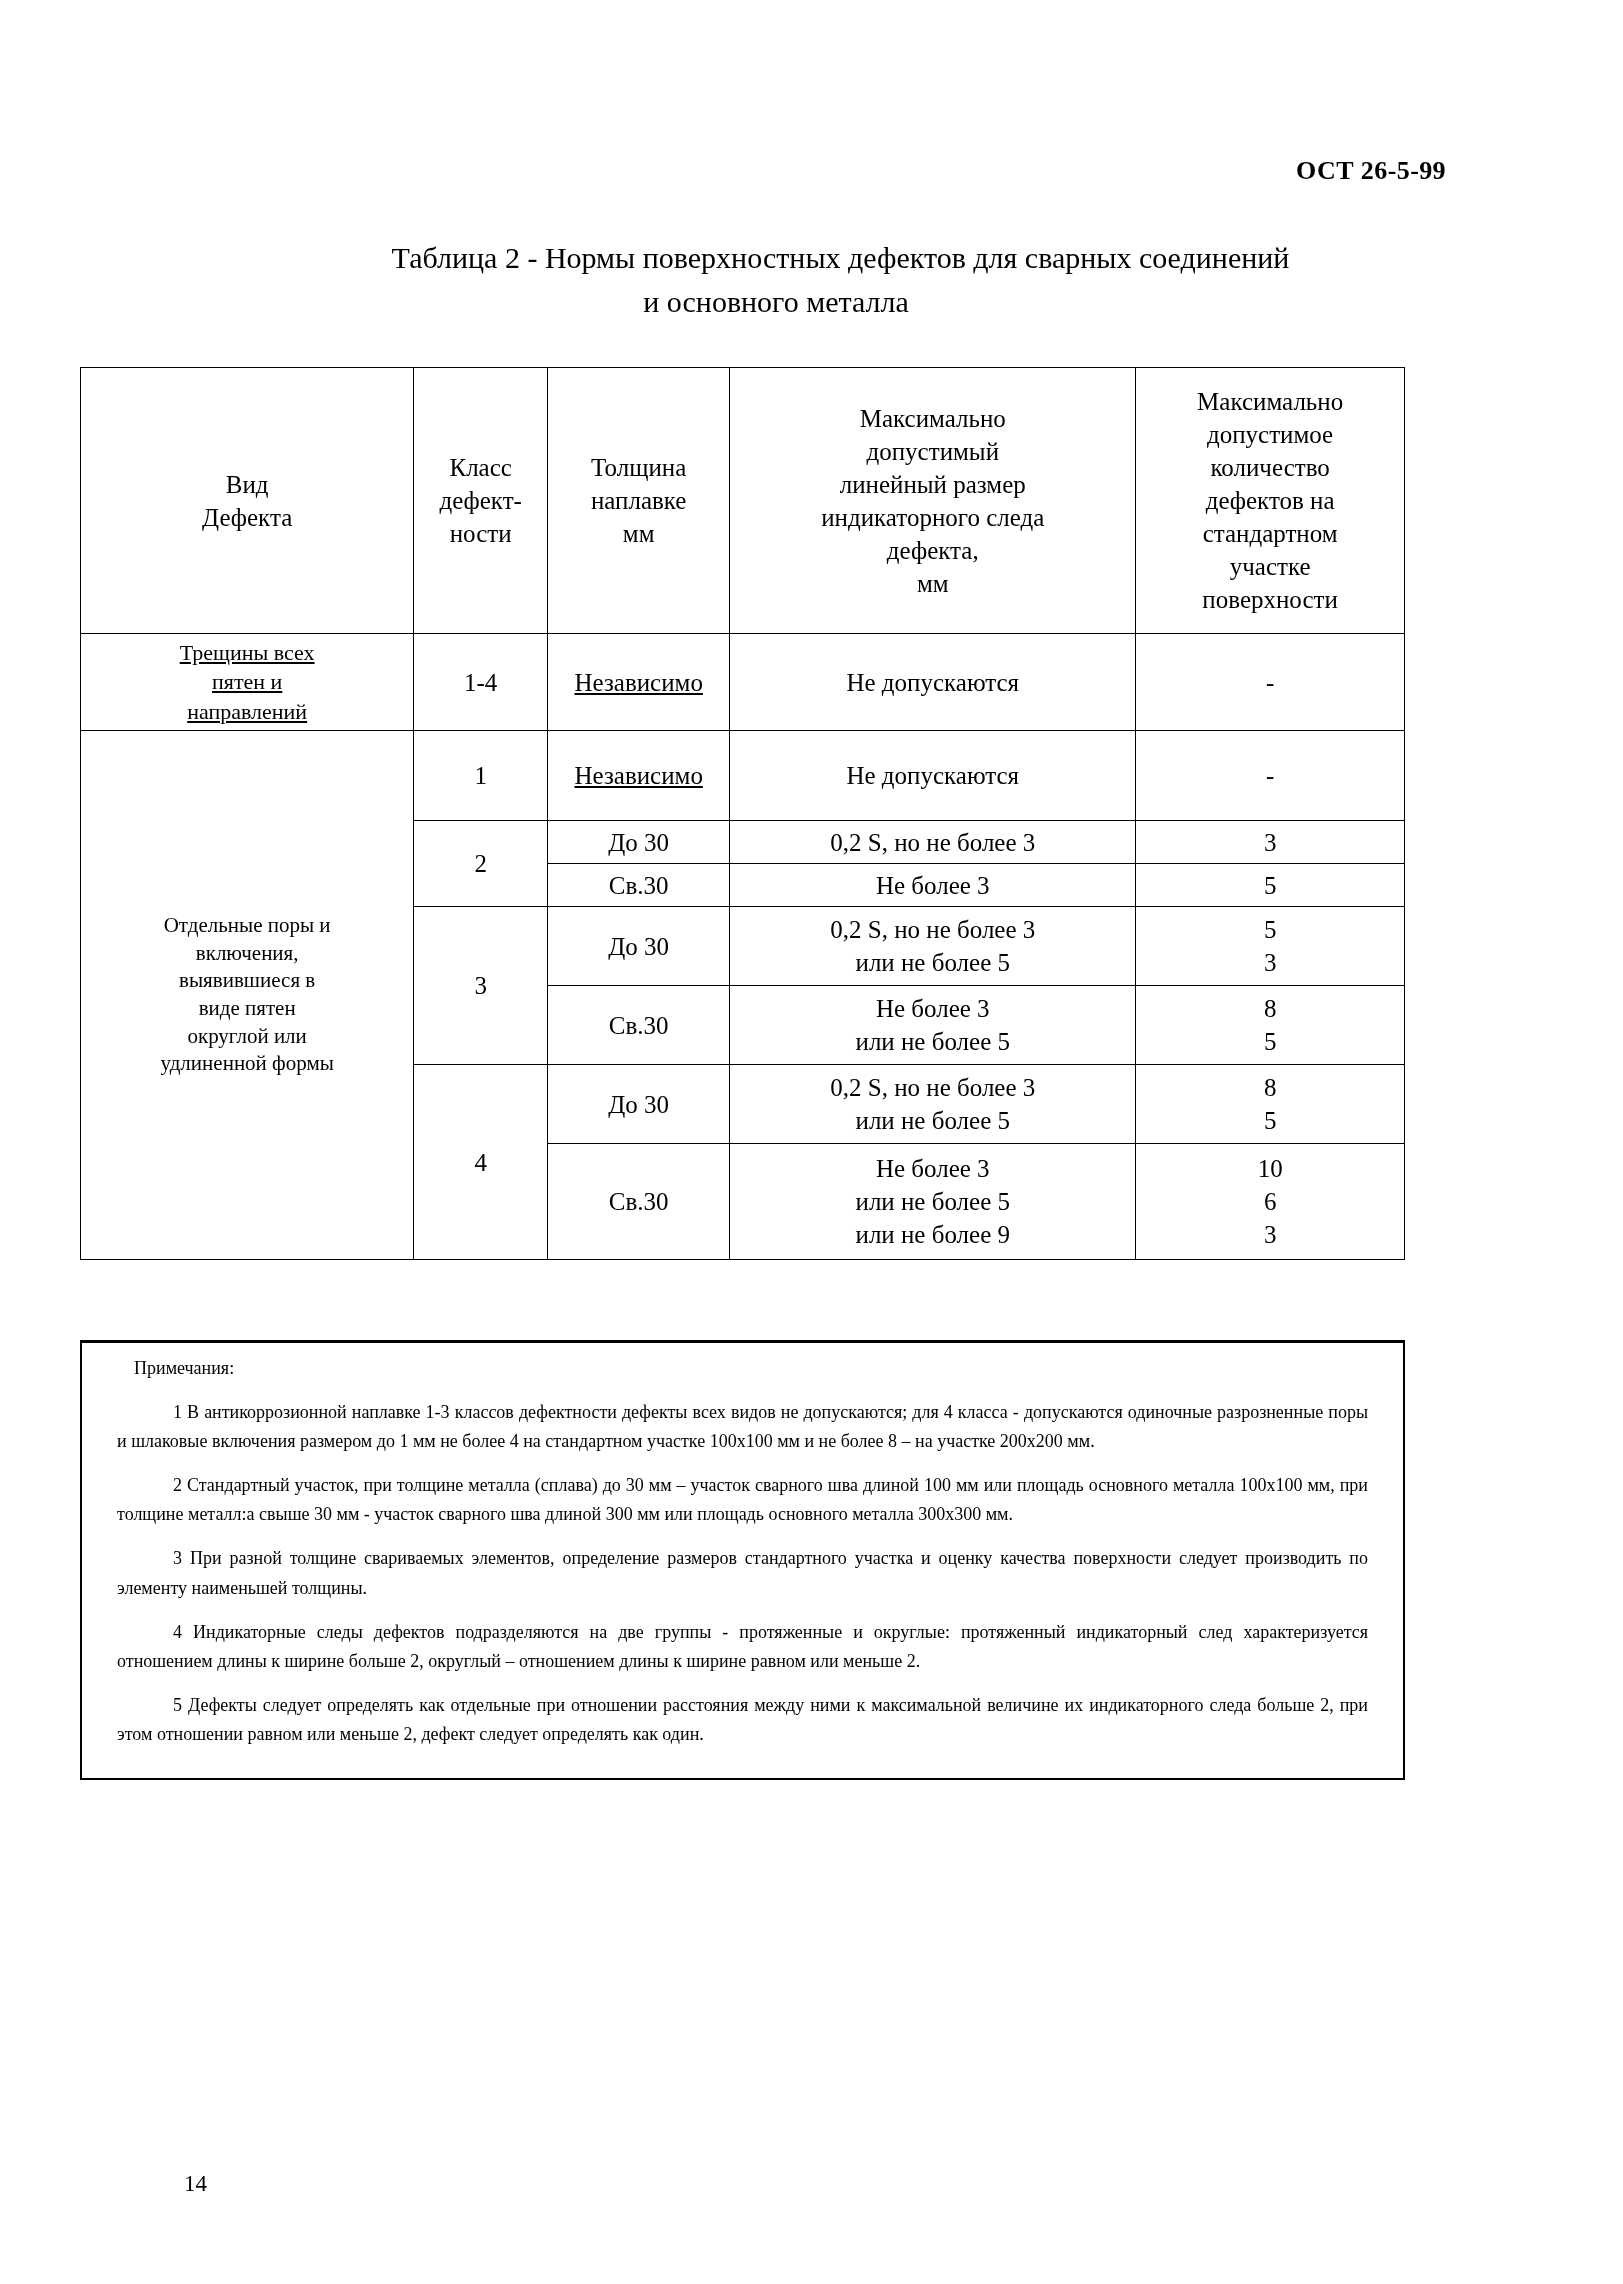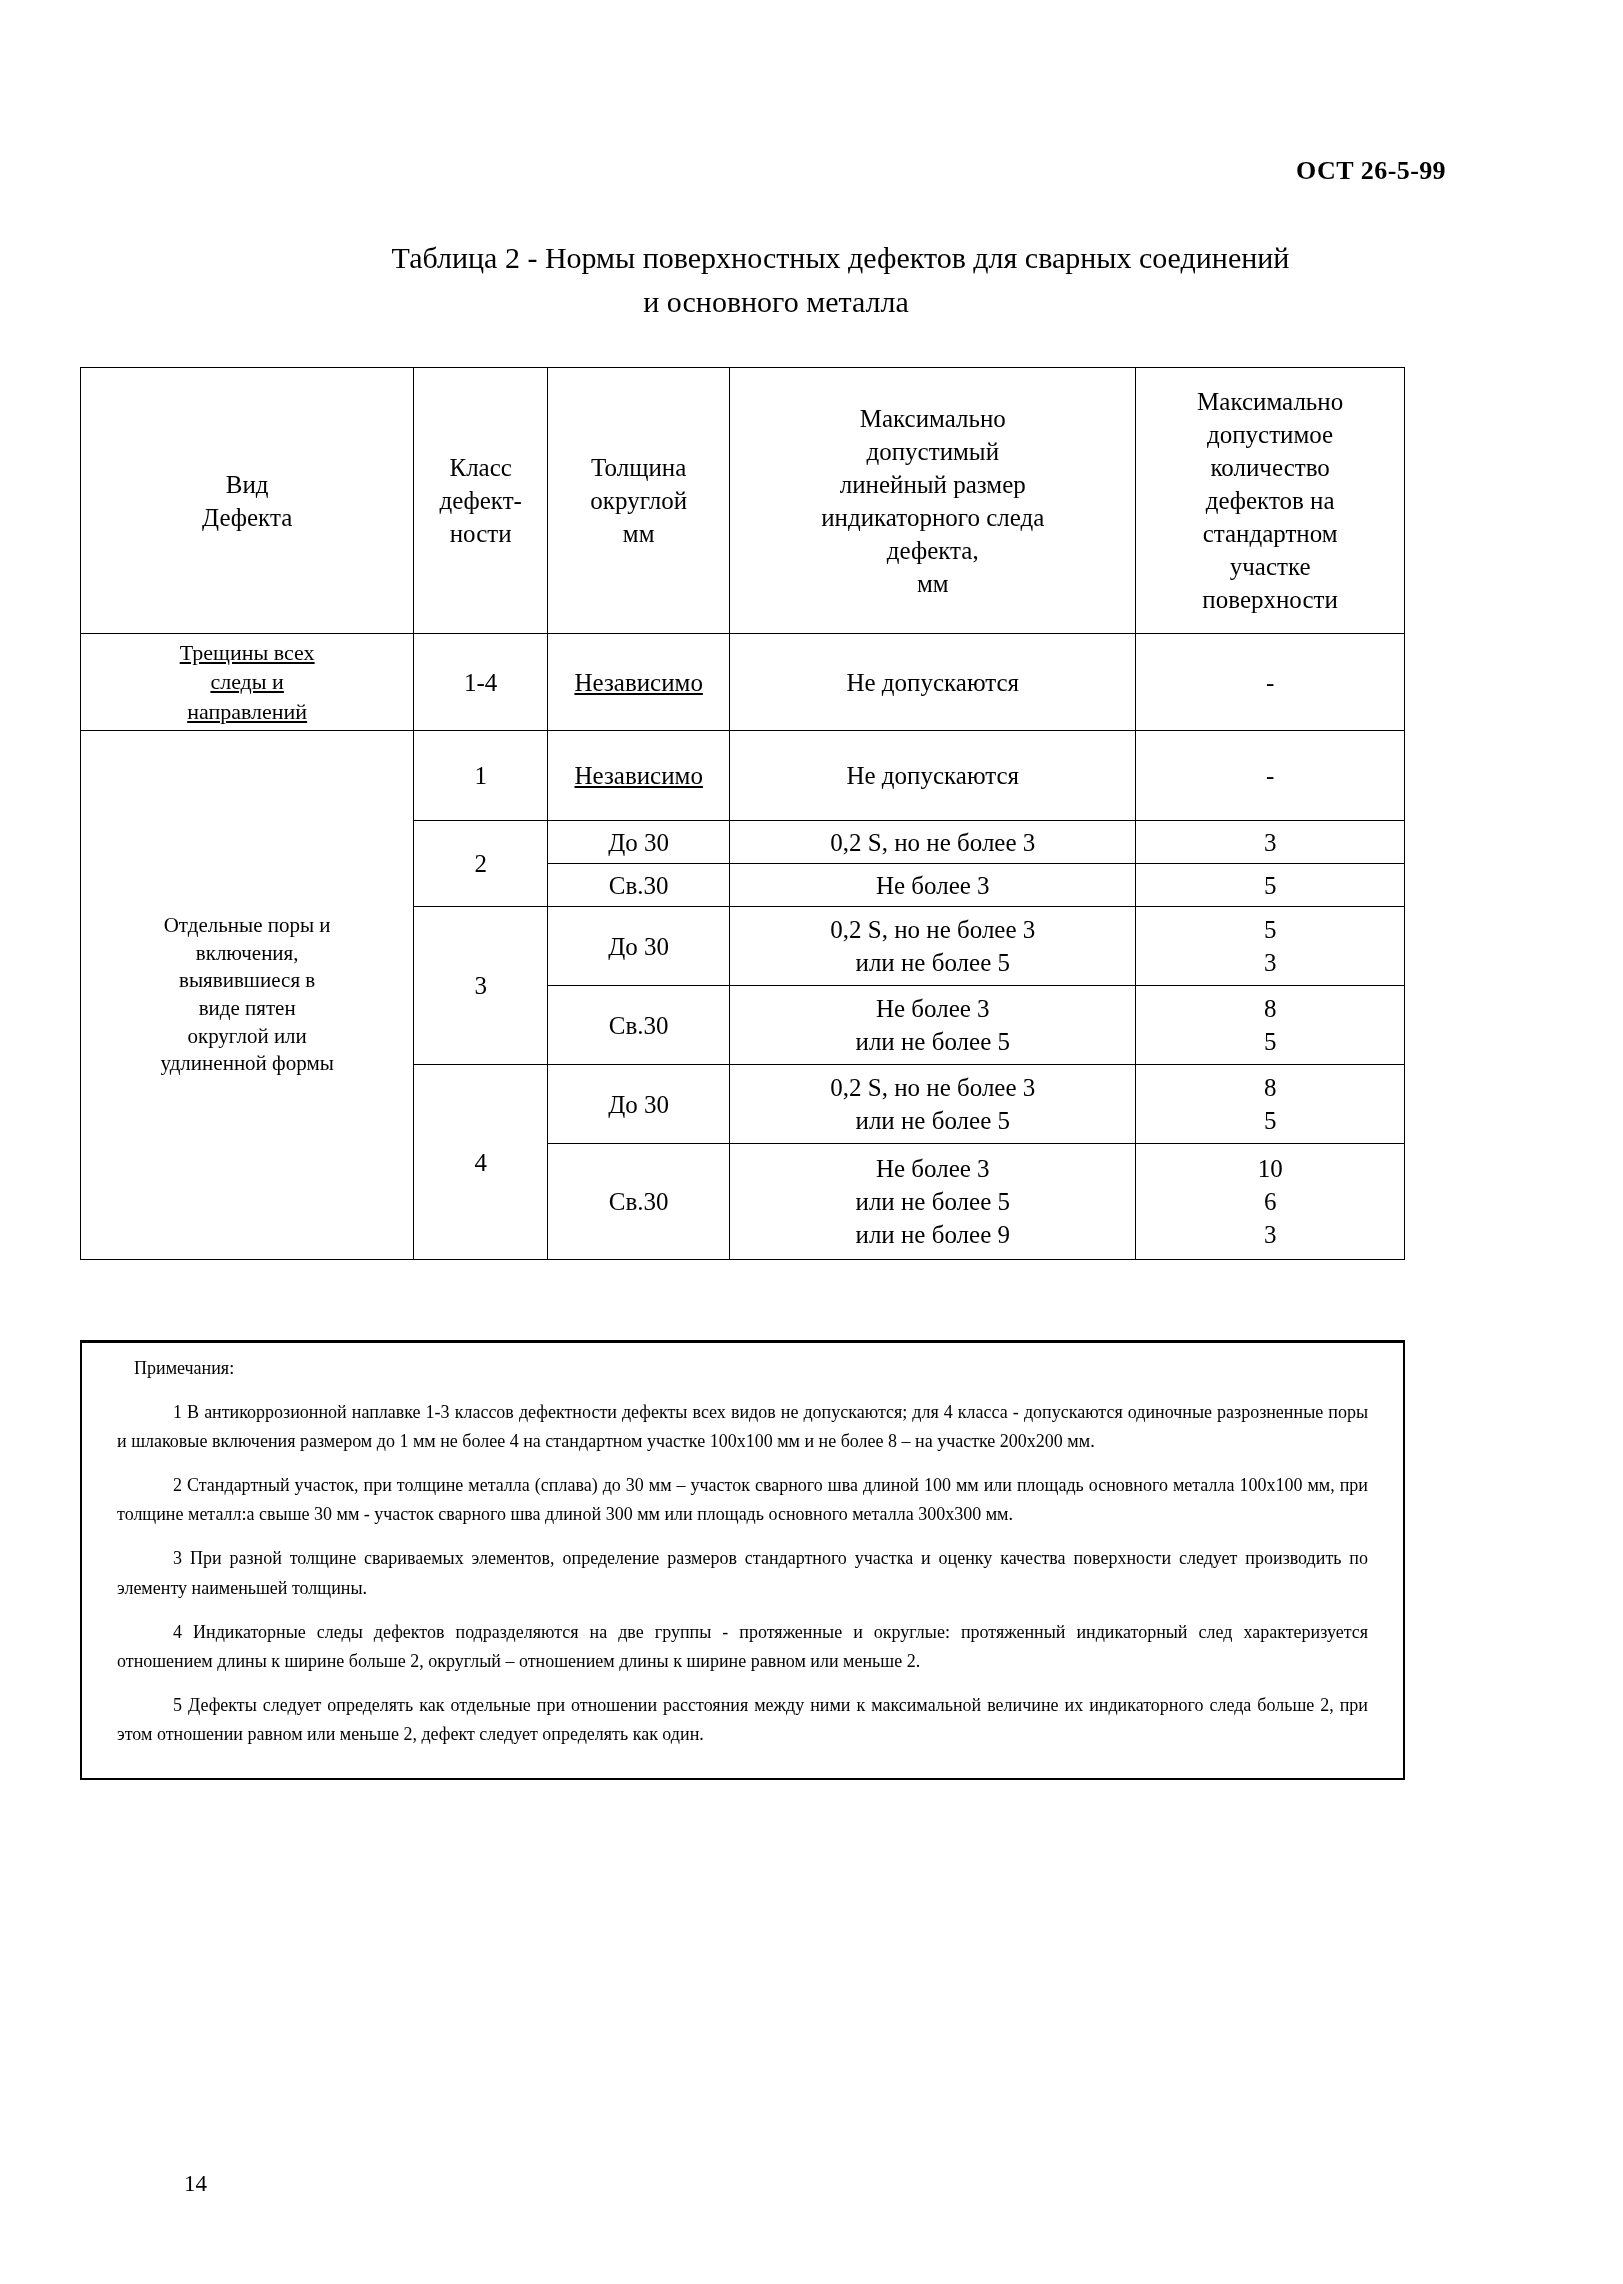"округлой" span { text: округлой -> наплавке }
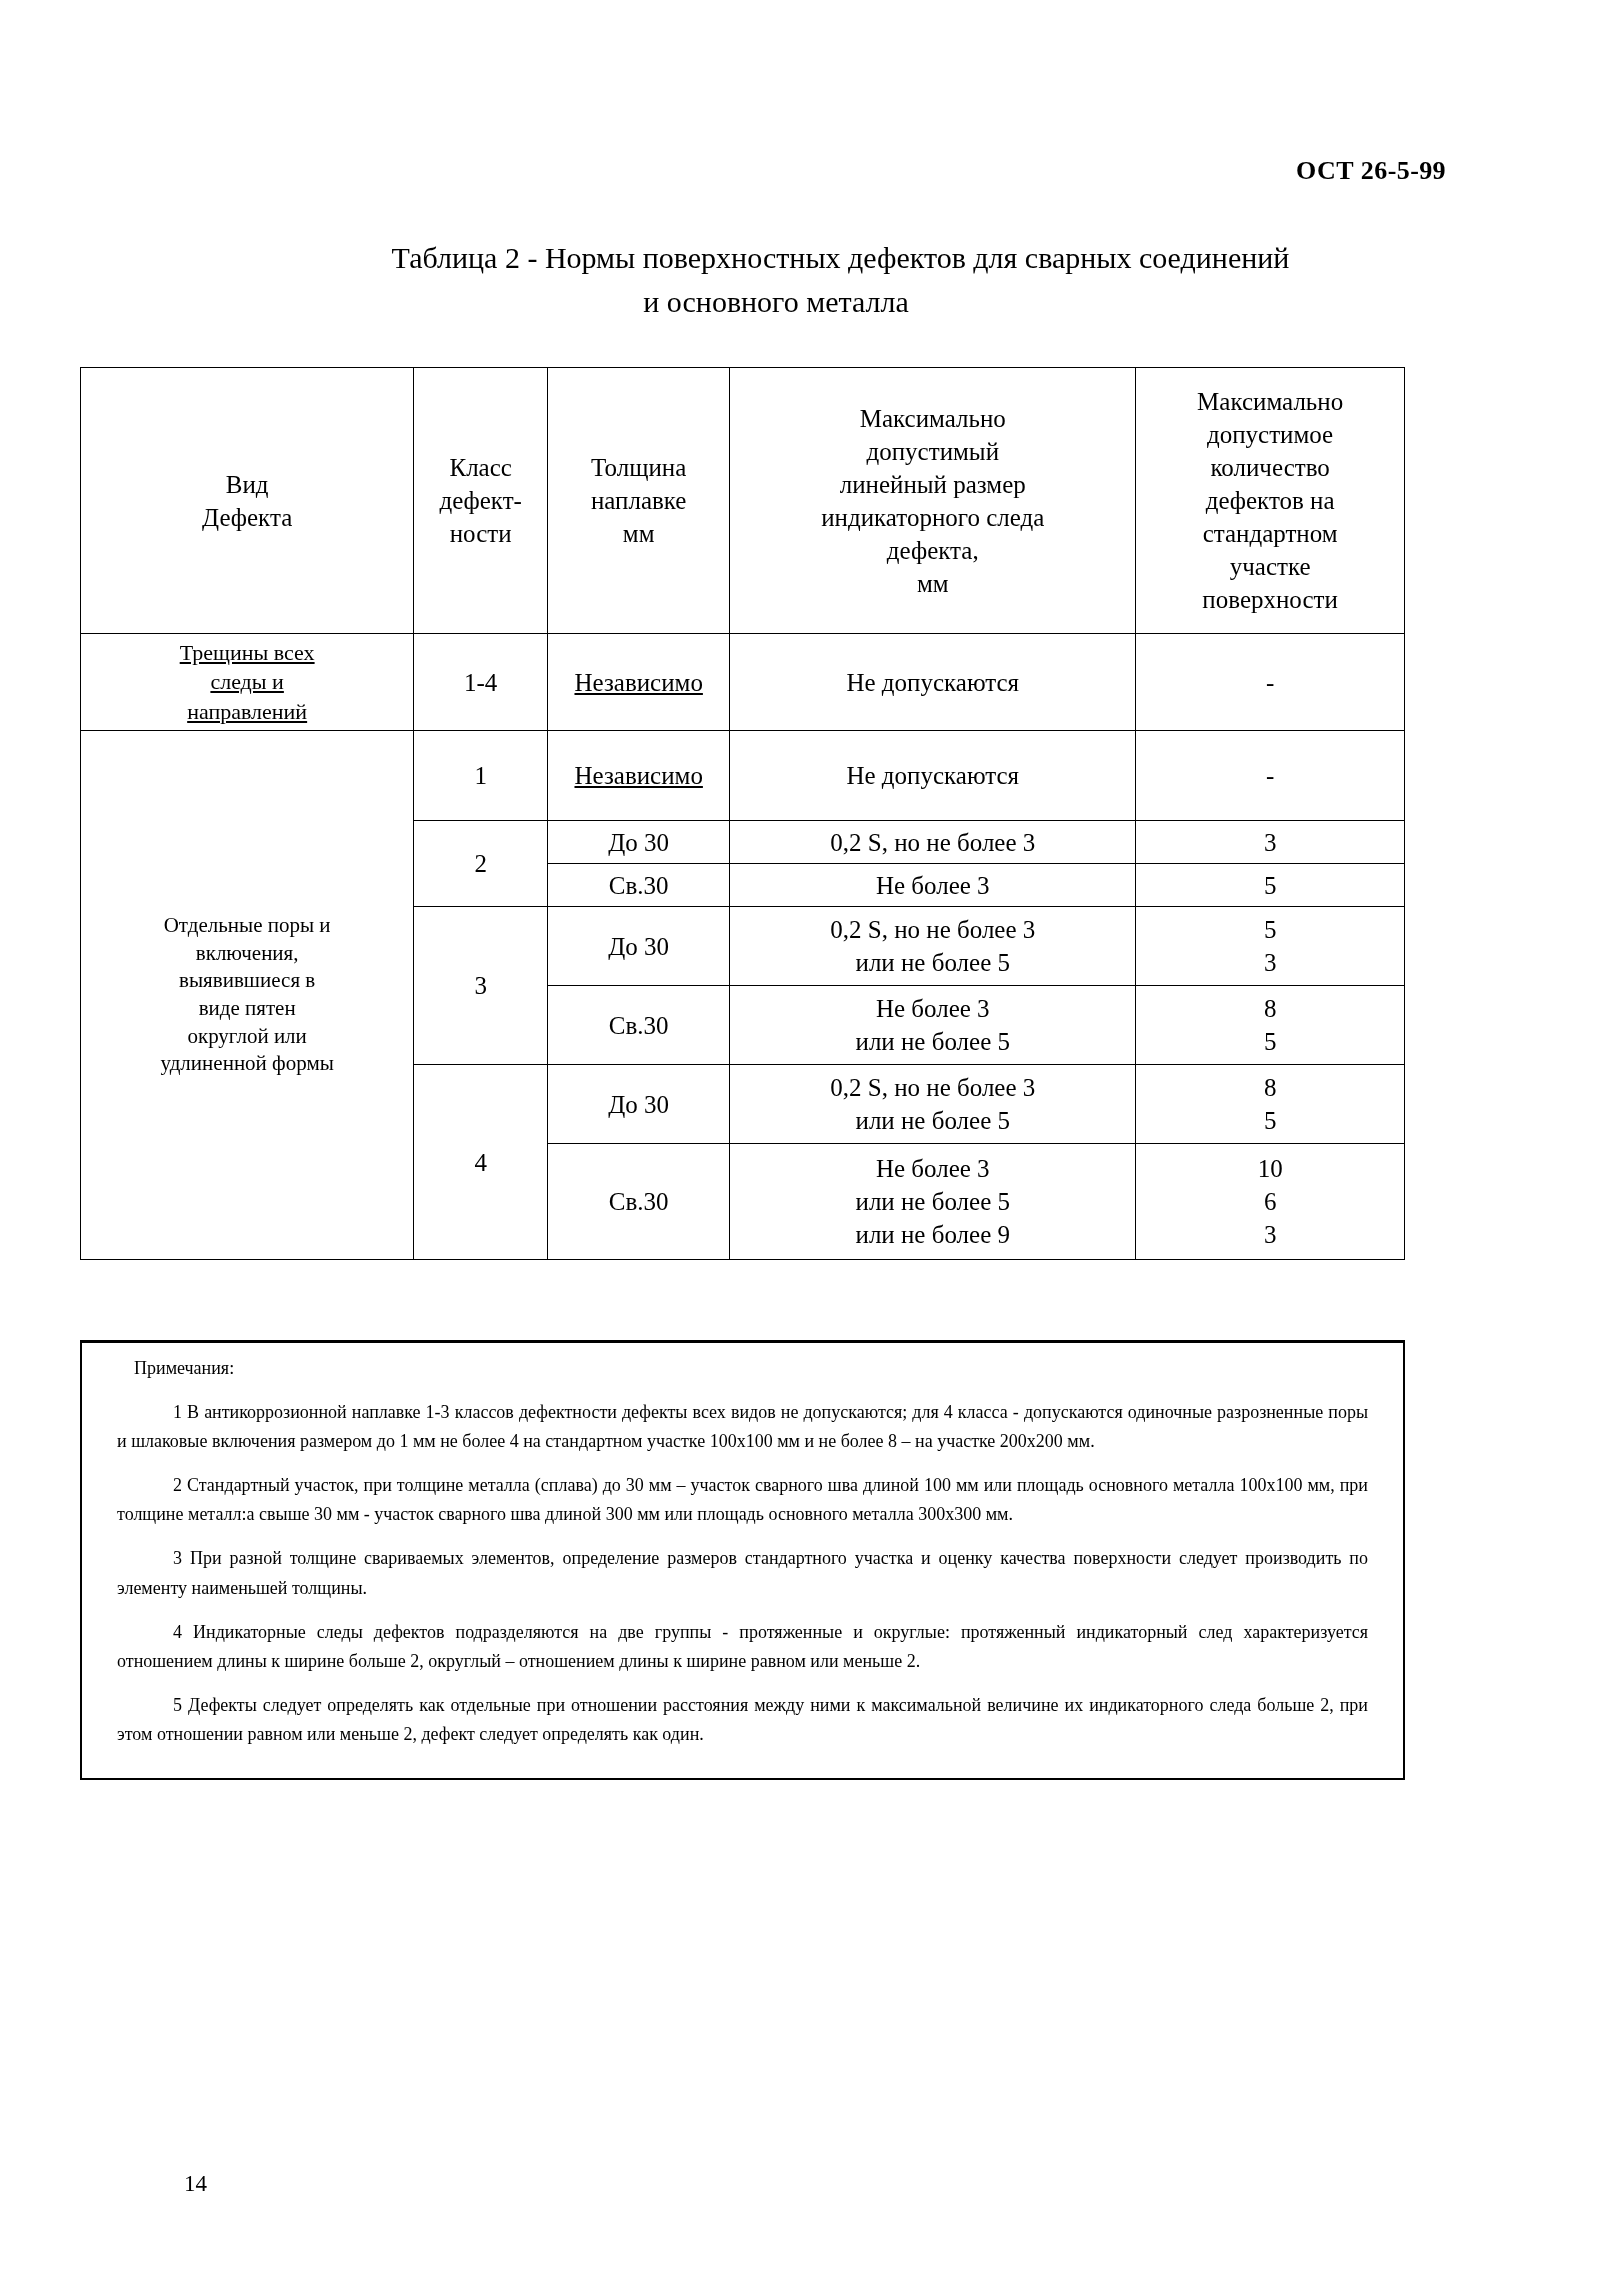"следы и" span { text: следы -> пятен }
